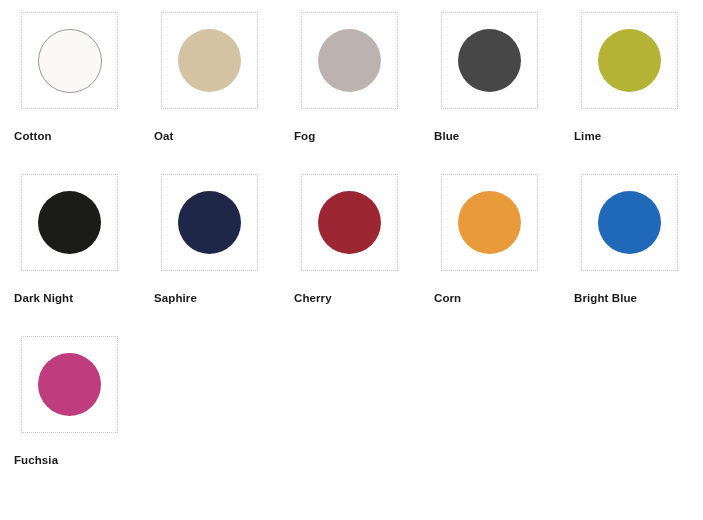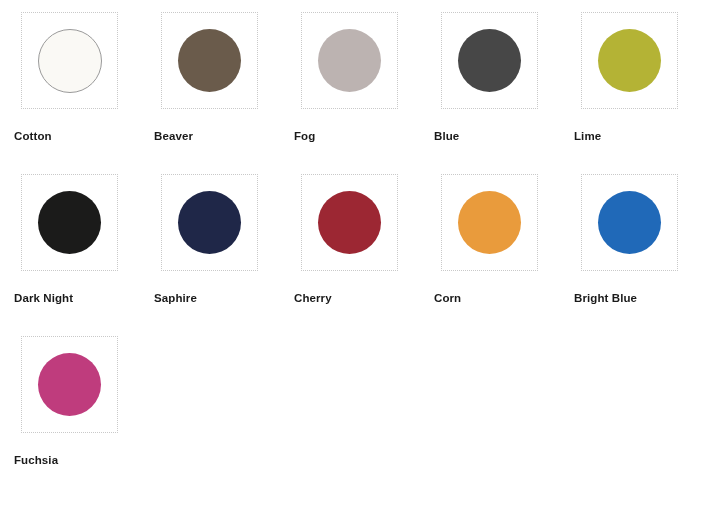"Oat" div.swatch-cell { html: none -> <div> <div> <div></div> </div> <div>Oat</div> </div> }
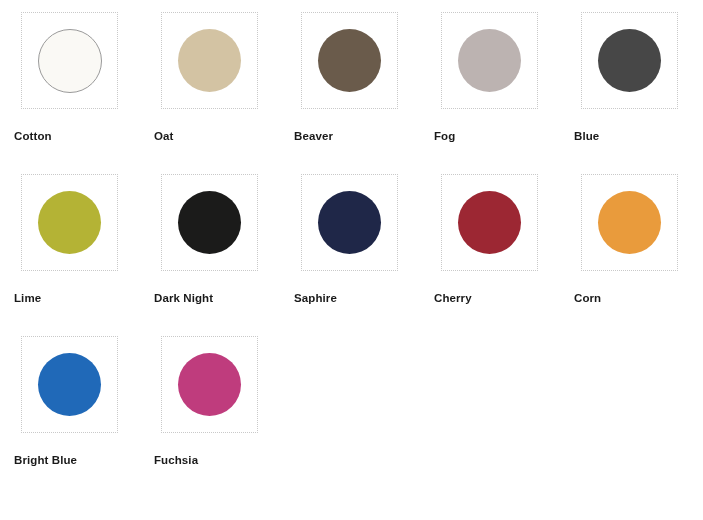"Beaver" div.swatch-cell { html: <div> <div> <div></div> </div> <div>Beaver</div> </div> -> none }
